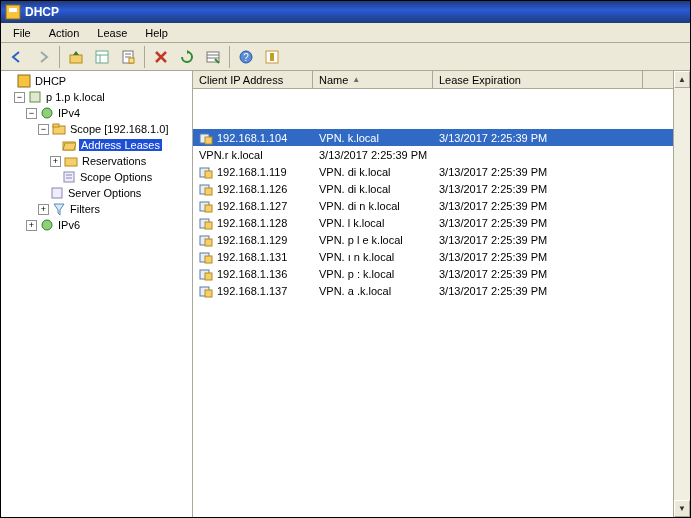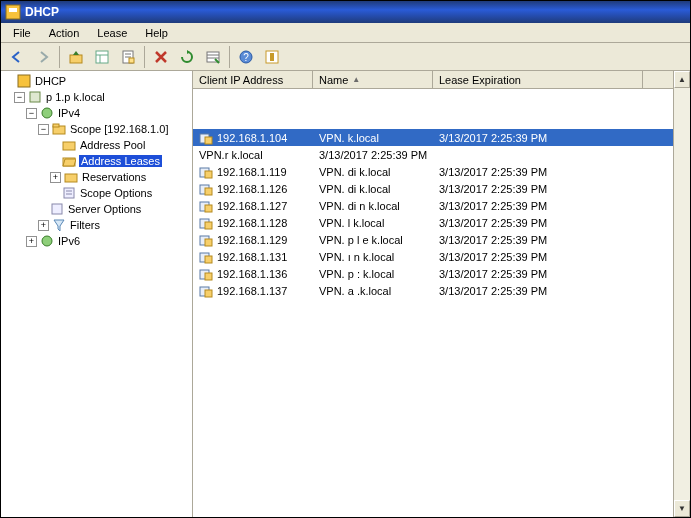"Address Pool" li { html: <li> <div> <span></span> <svg> <rect></rect> </svg> <span>Address Pool</span> </div> </li> -> none }
